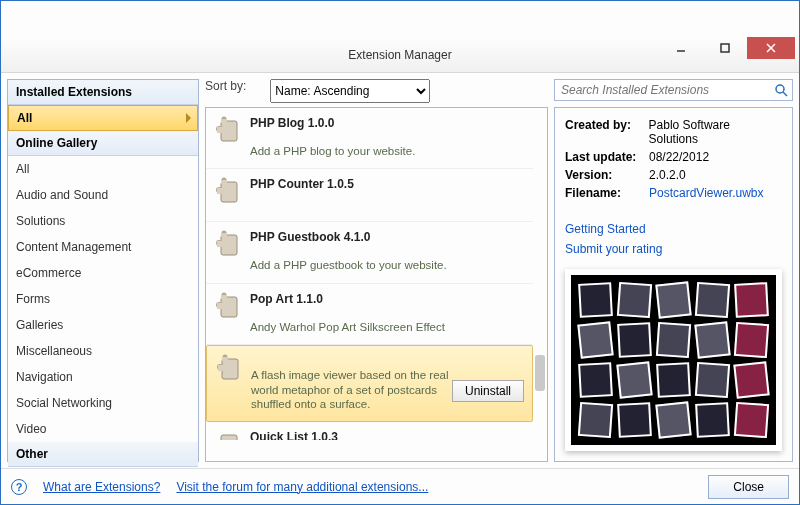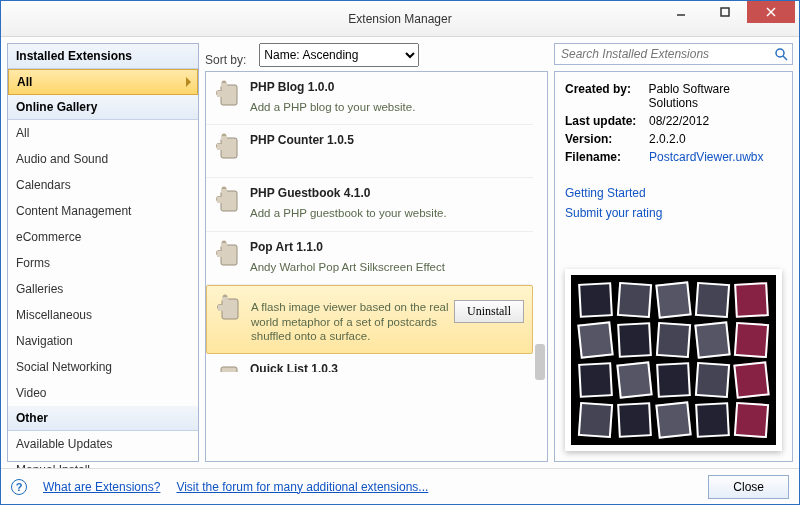"Extension Manager" .titlebar { margin-top: none -> 36px }
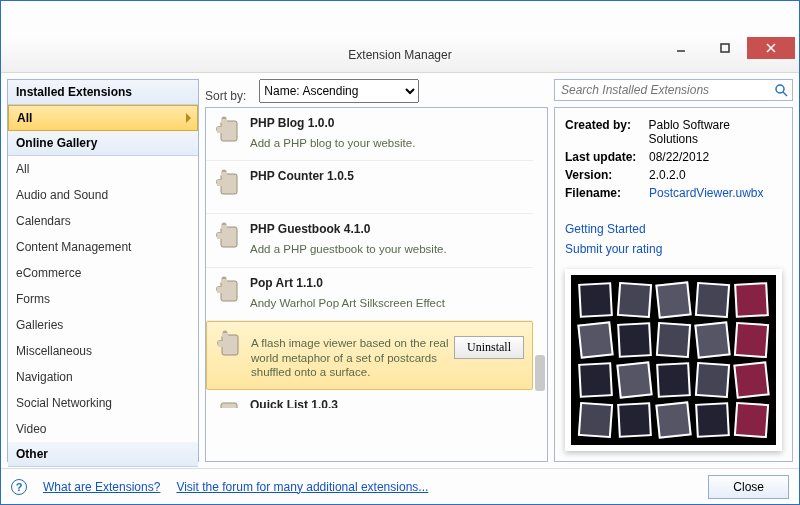"Sort by:" .sortbar { align-items: flex-end -> flex-start; gap: 13px -> 24px }
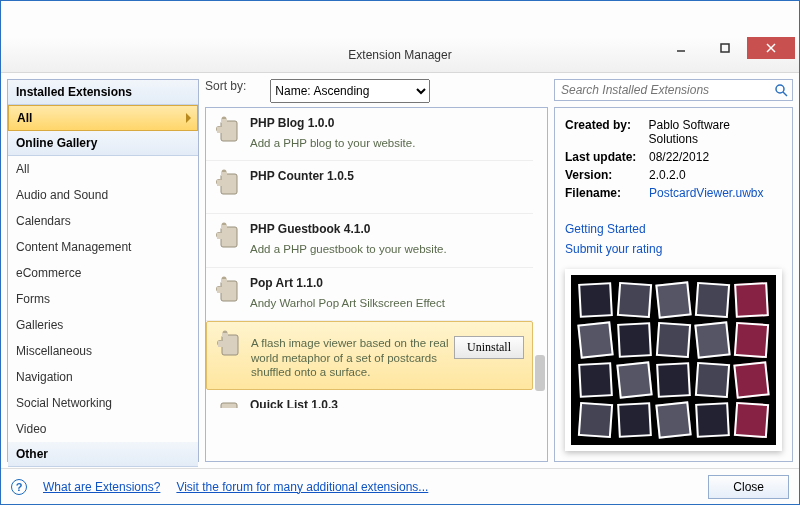"Add a PHP blog to" .ext .desc { margin-top: 6px -> 14px }
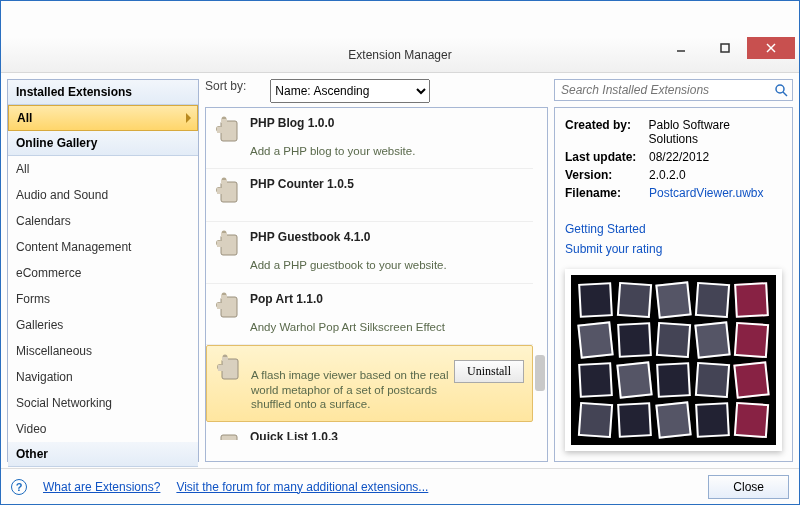"Calendars" div.side-item { text: Calendars -> Solutions }
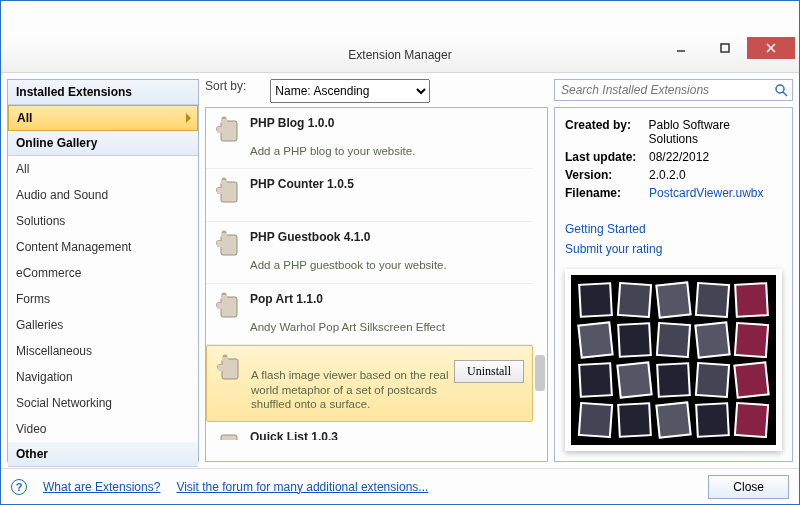"Uninstall" .ext.sel .unbtn { font-family: Liberation Serif, serif -> none; margin-top: 6px -> 26px }
